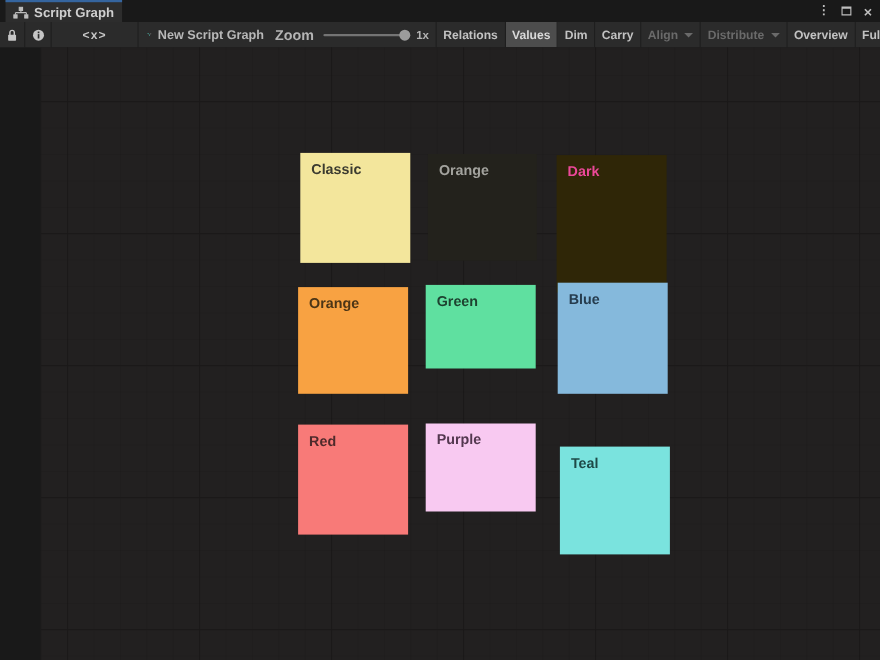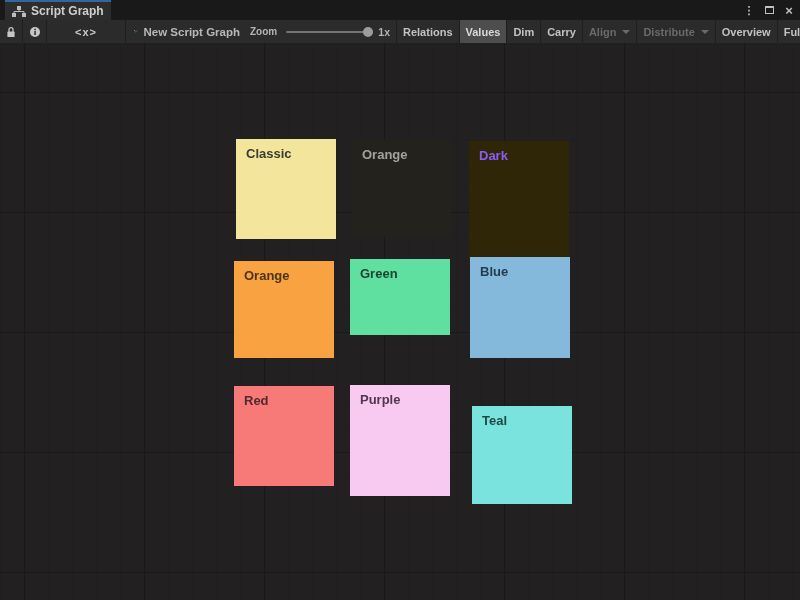"Zoom" .zoom-label { font-size: 10px -> 13px }
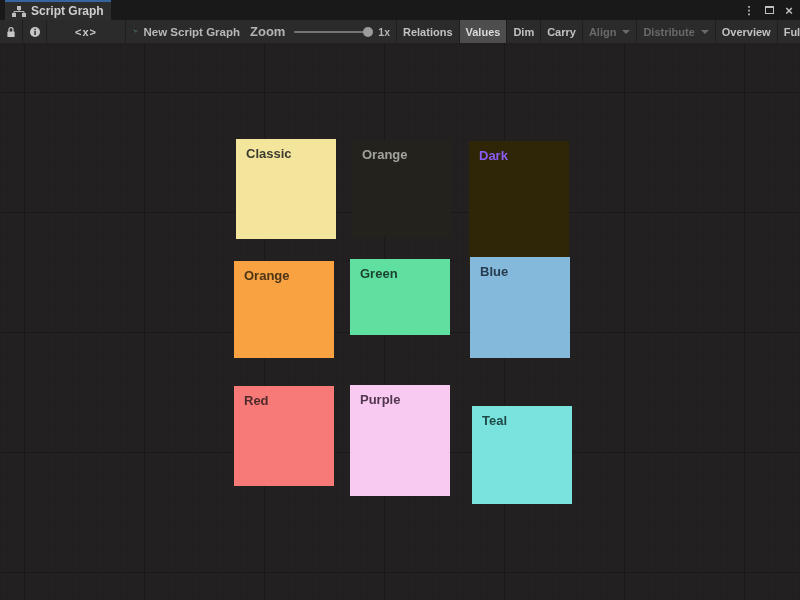"Classic" .canvas { margin-left: none -> 37px }
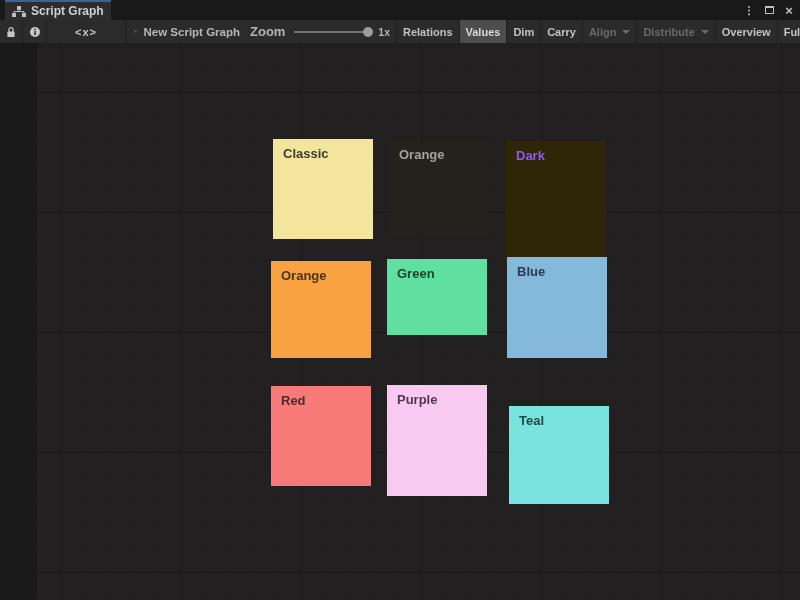"Dark" div.note { color: #8b5cf6 -> #ec4899 }
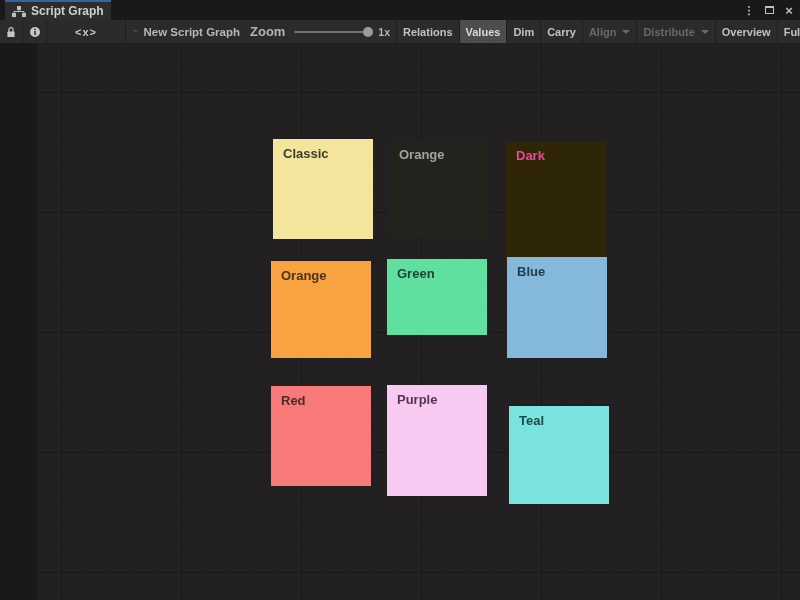"Purple" div.note { height: 111px -> 80px }
